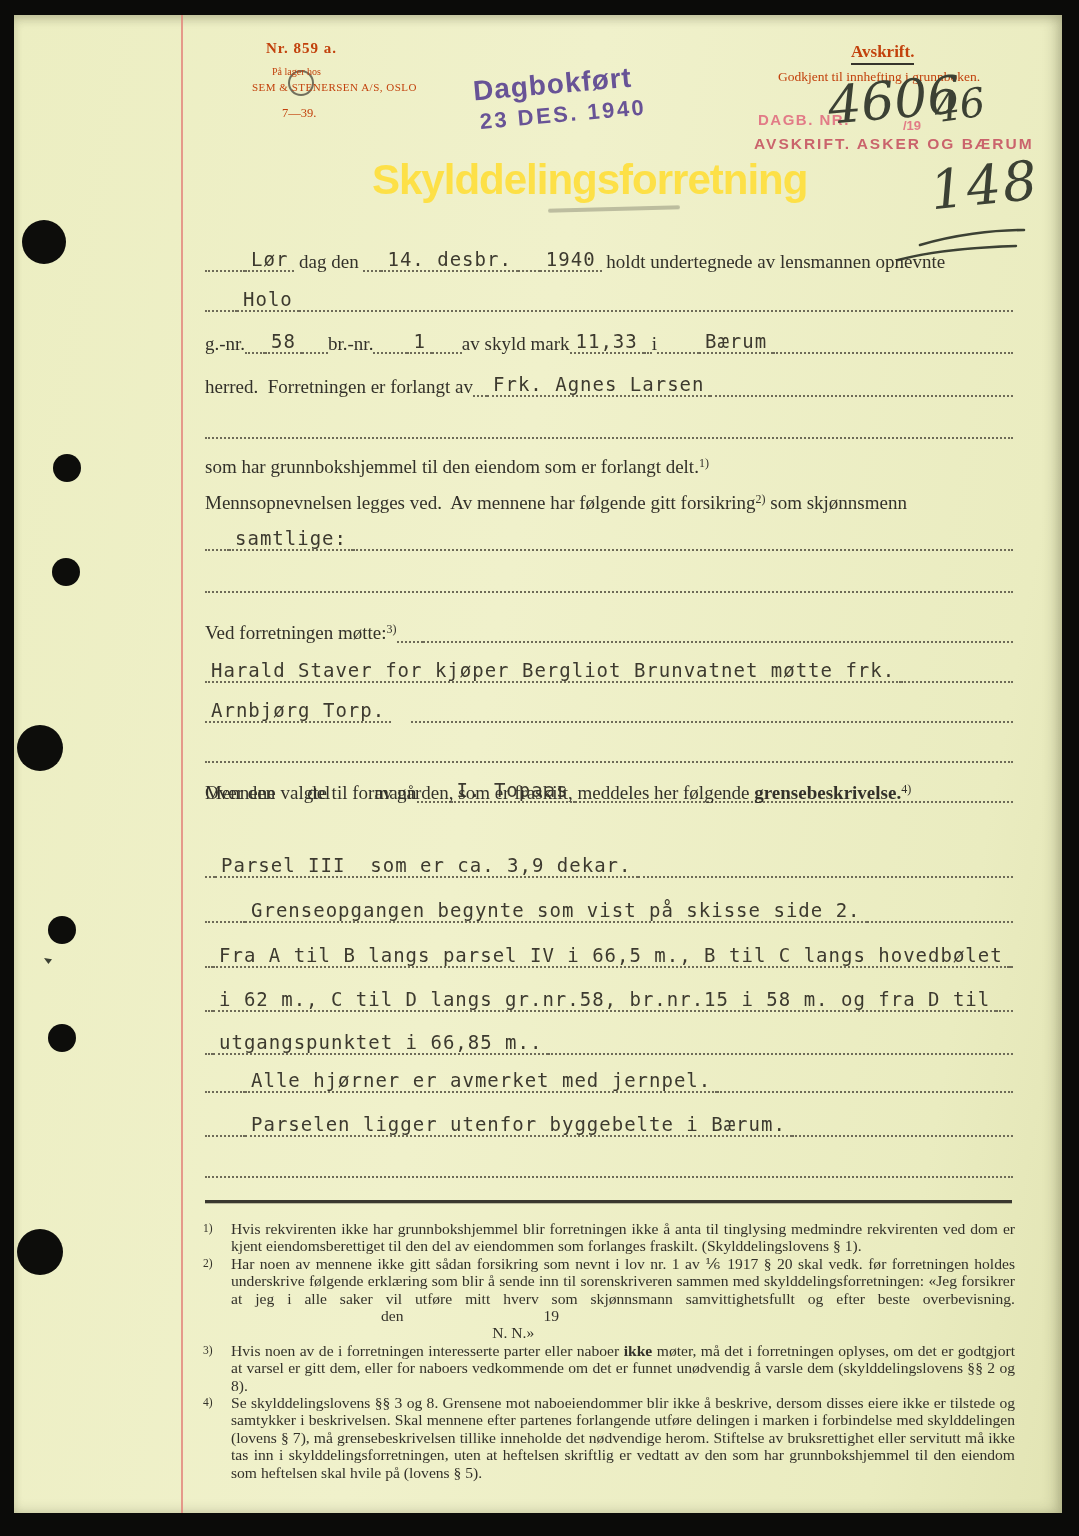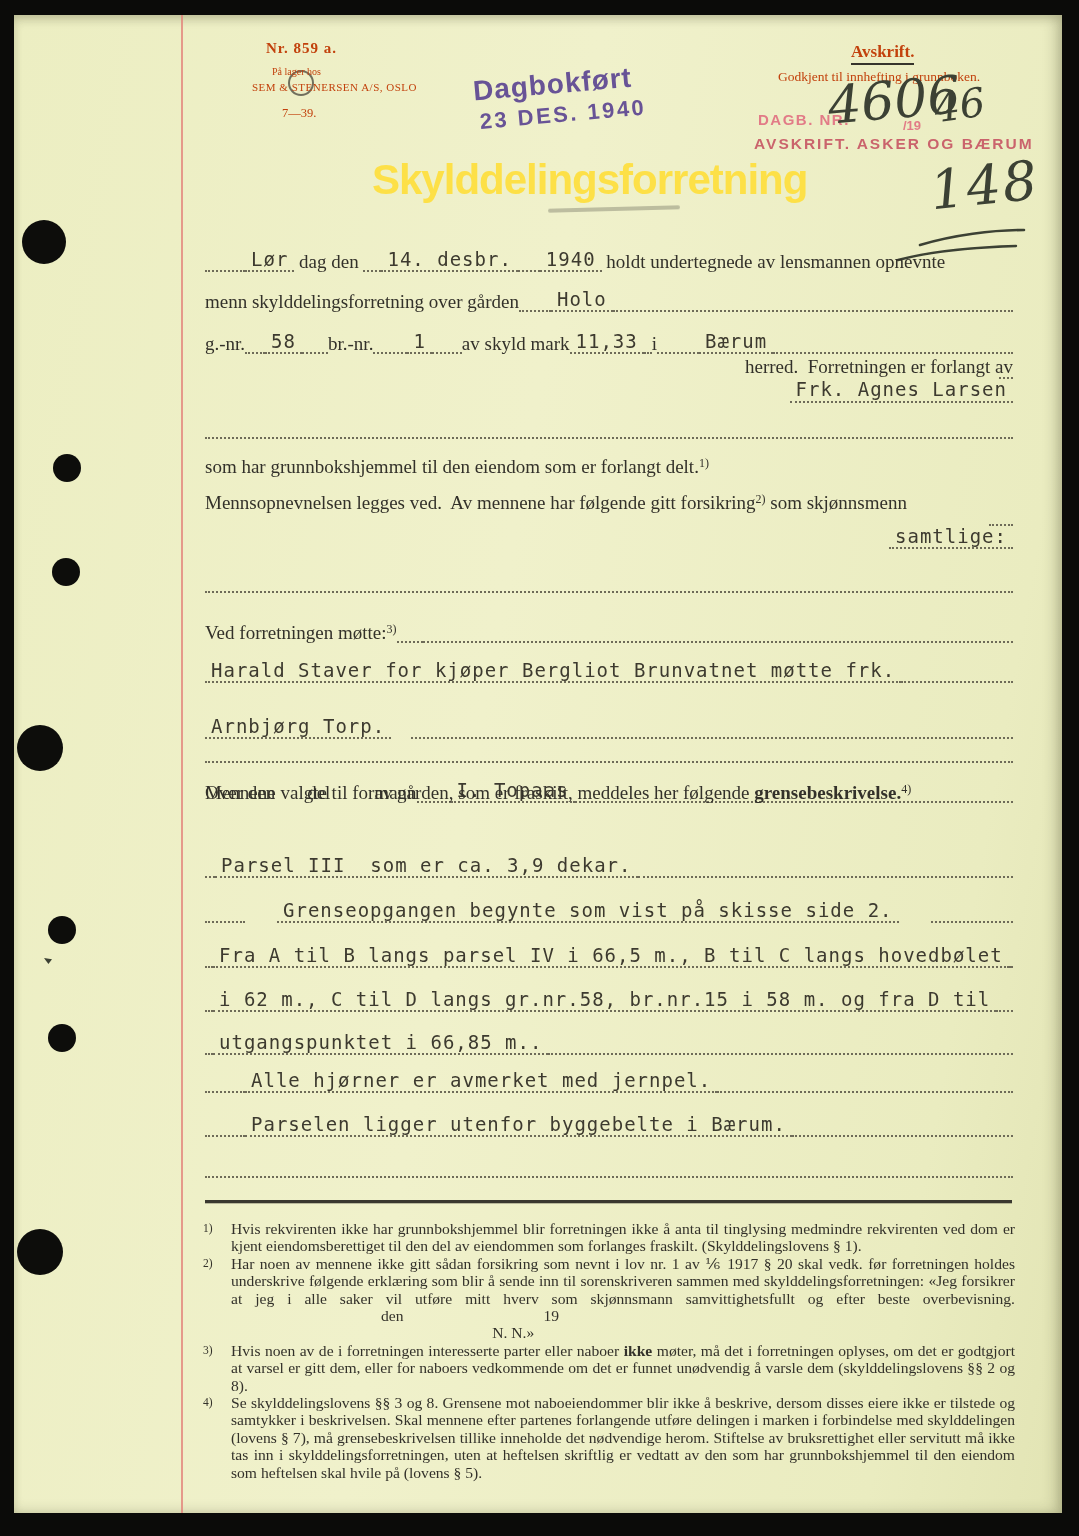"menn skylddelingsforretning over gården" span.pr { html: <span>menn skylddelingsforretning over gården</span> -> none }
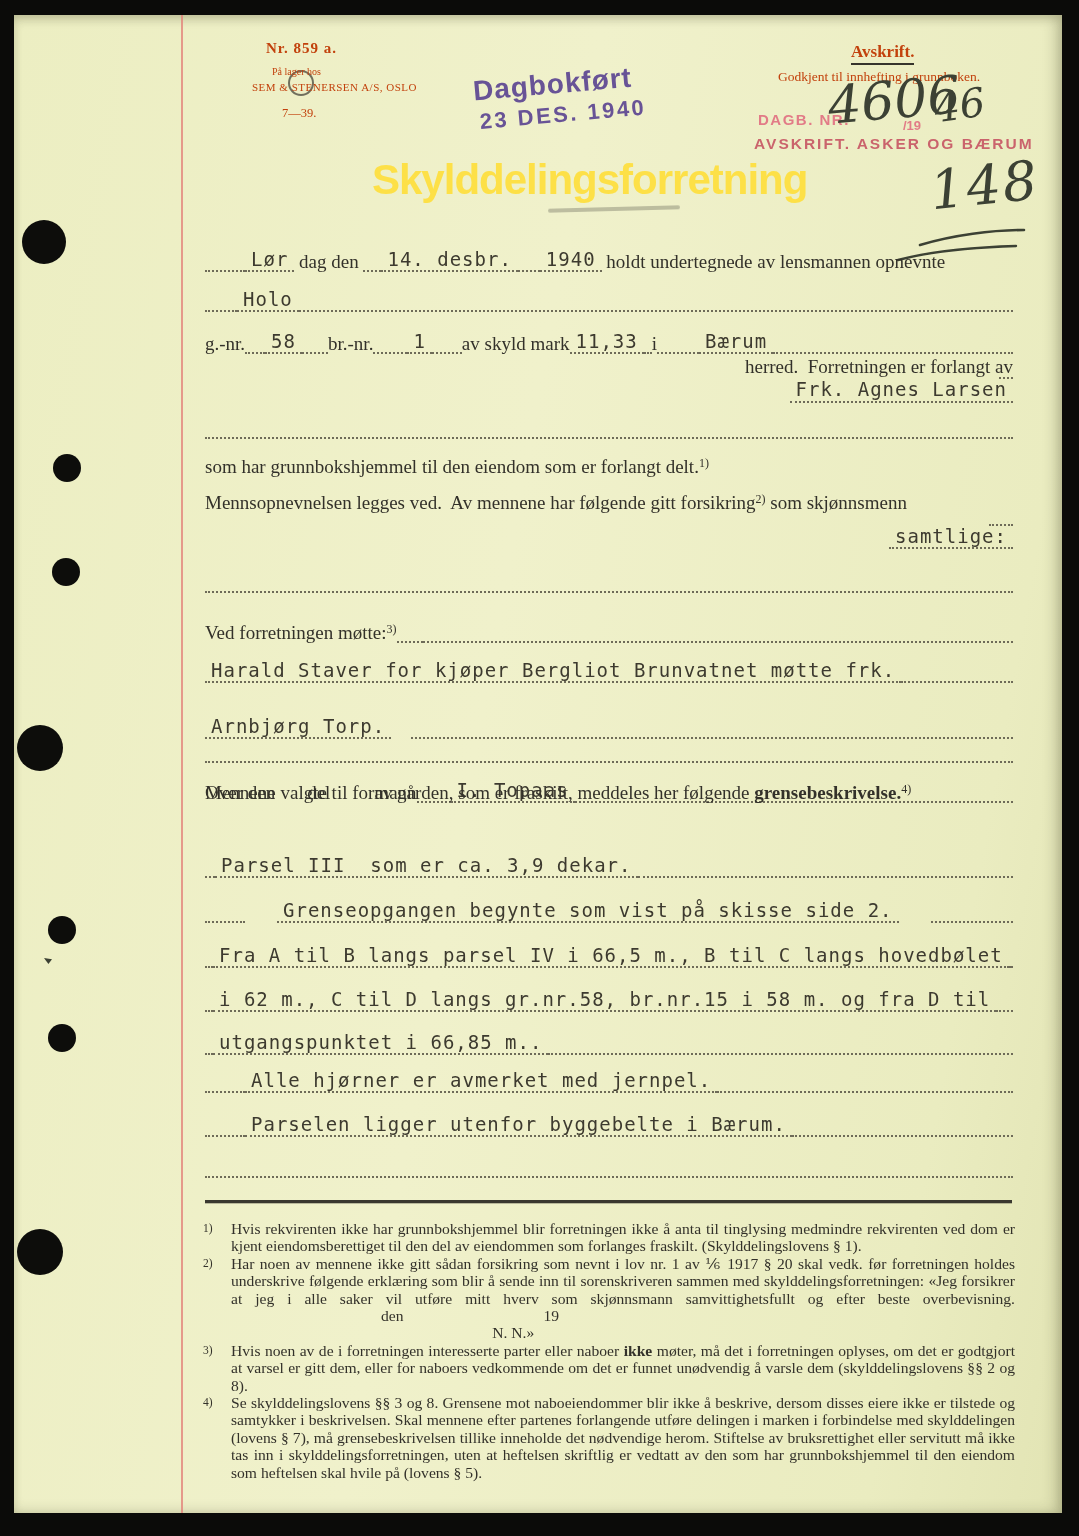"herred. Forretningen er forlangt av" div.row { flex-direction: column -> none; top: 356px -> 370px }
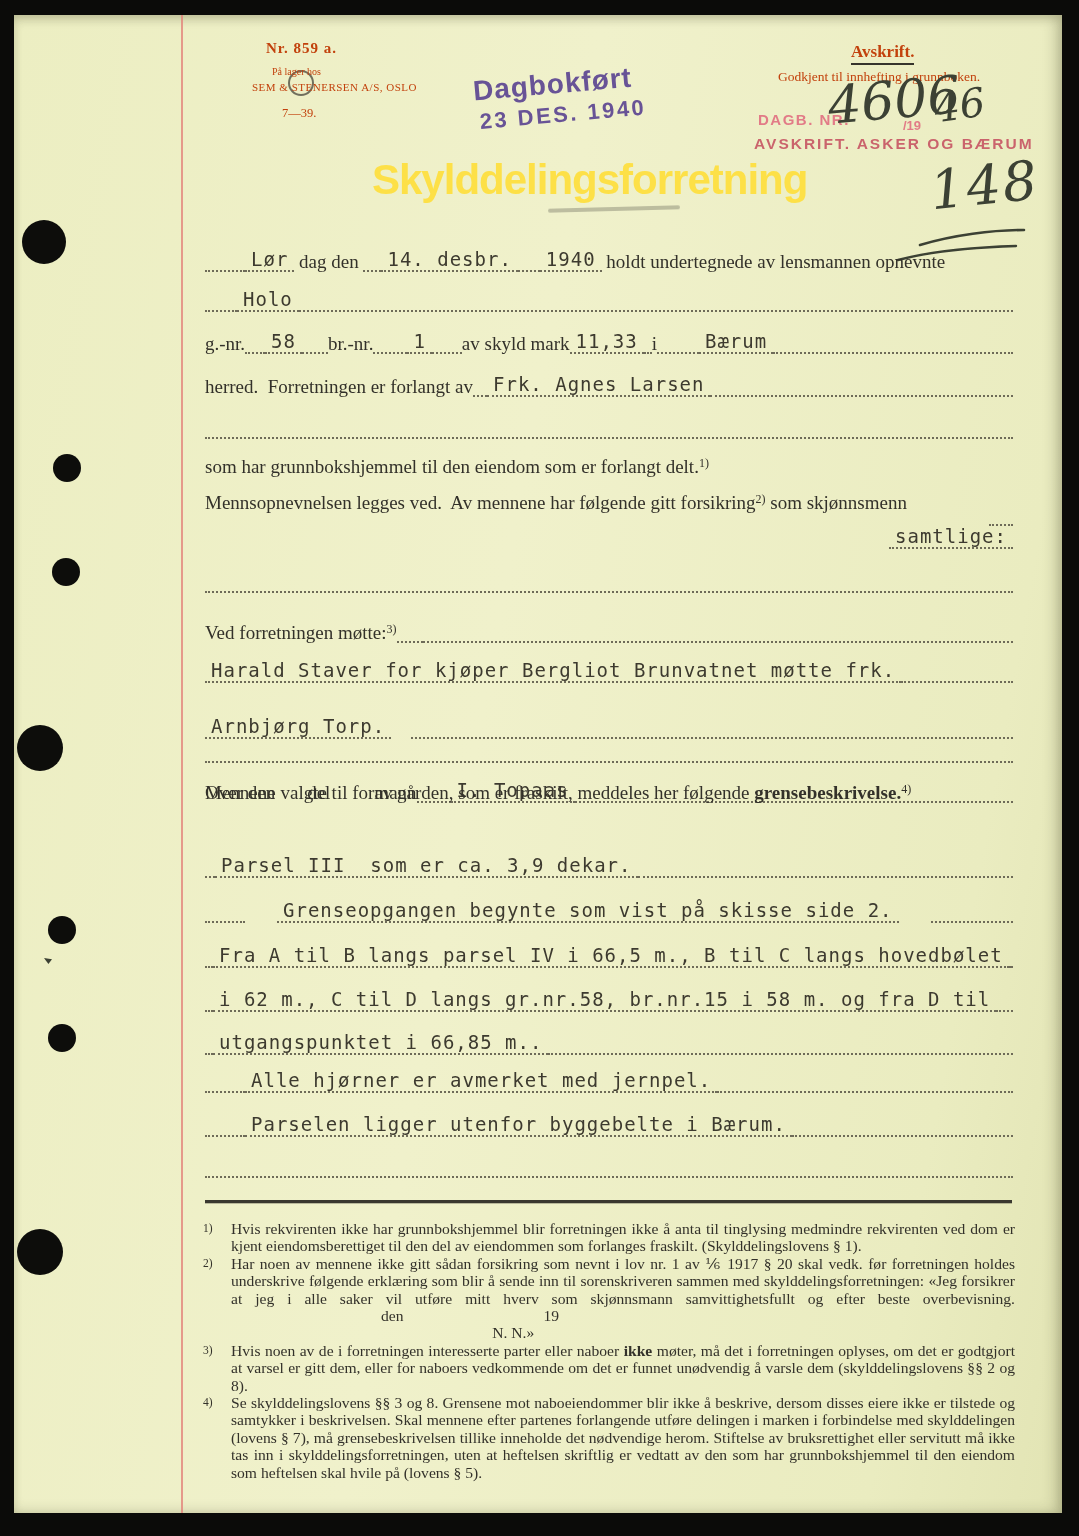"samtlige:" div.row { flex-direction: column -> none }
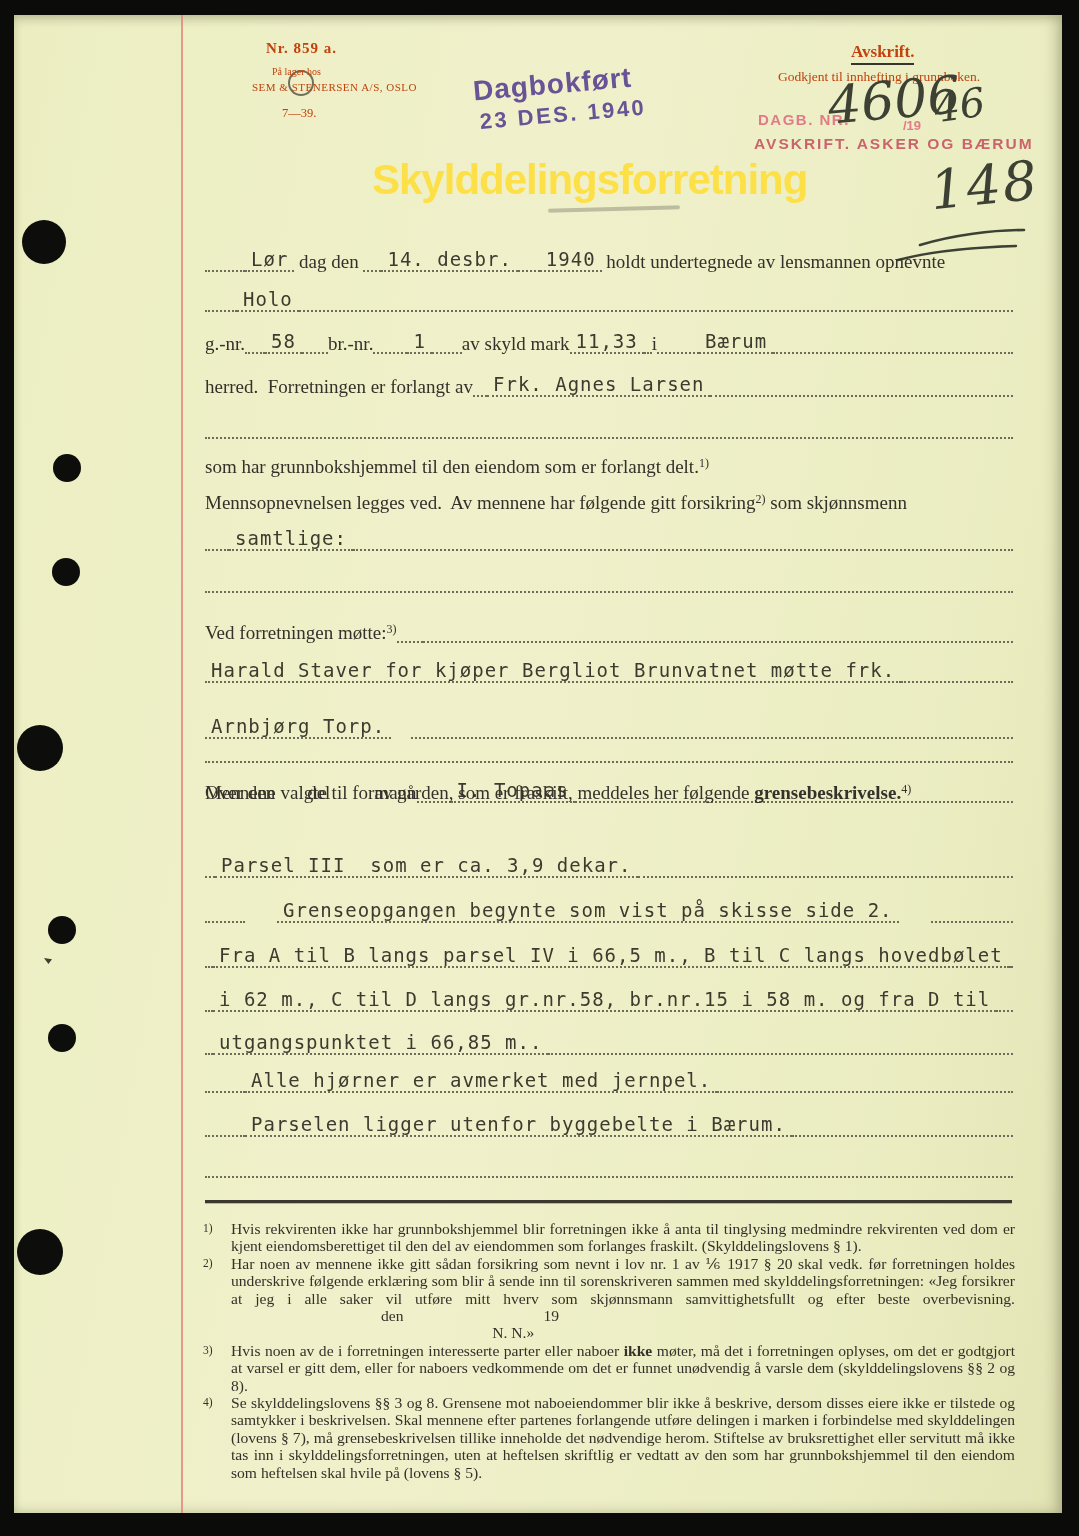"Arnbjørg Torp." div.row { top: 712px -> 696px }
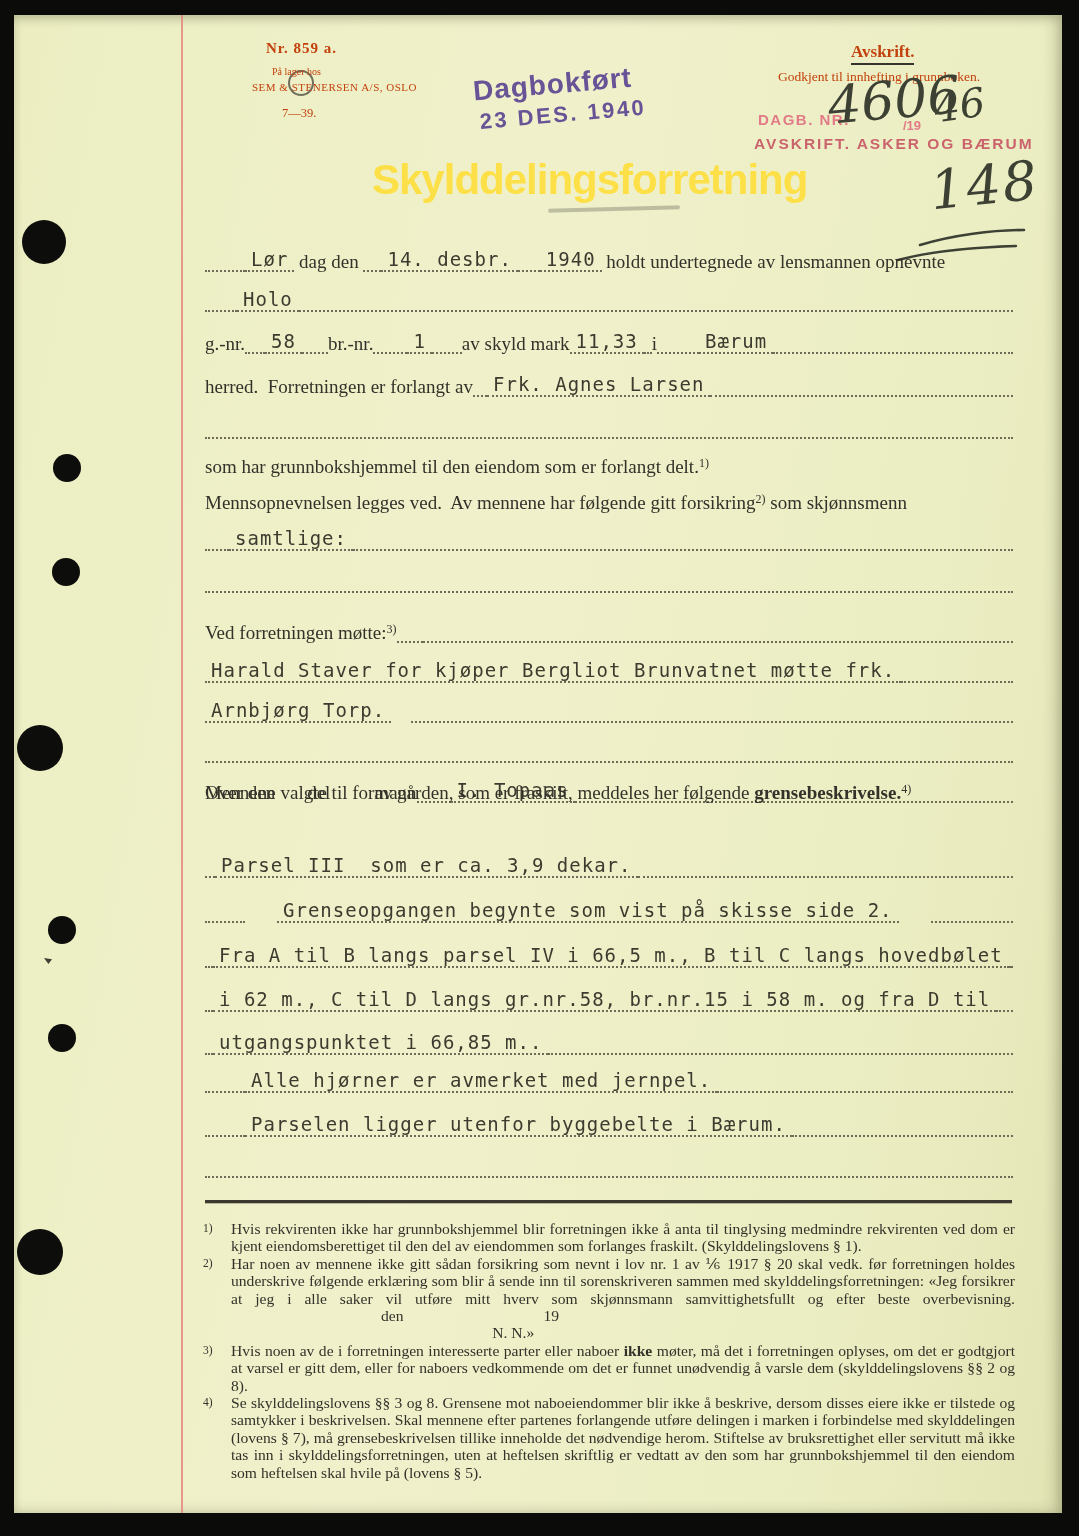"Grenseopgangen begynte som vist på" div.row { gap: 32px -> none }
